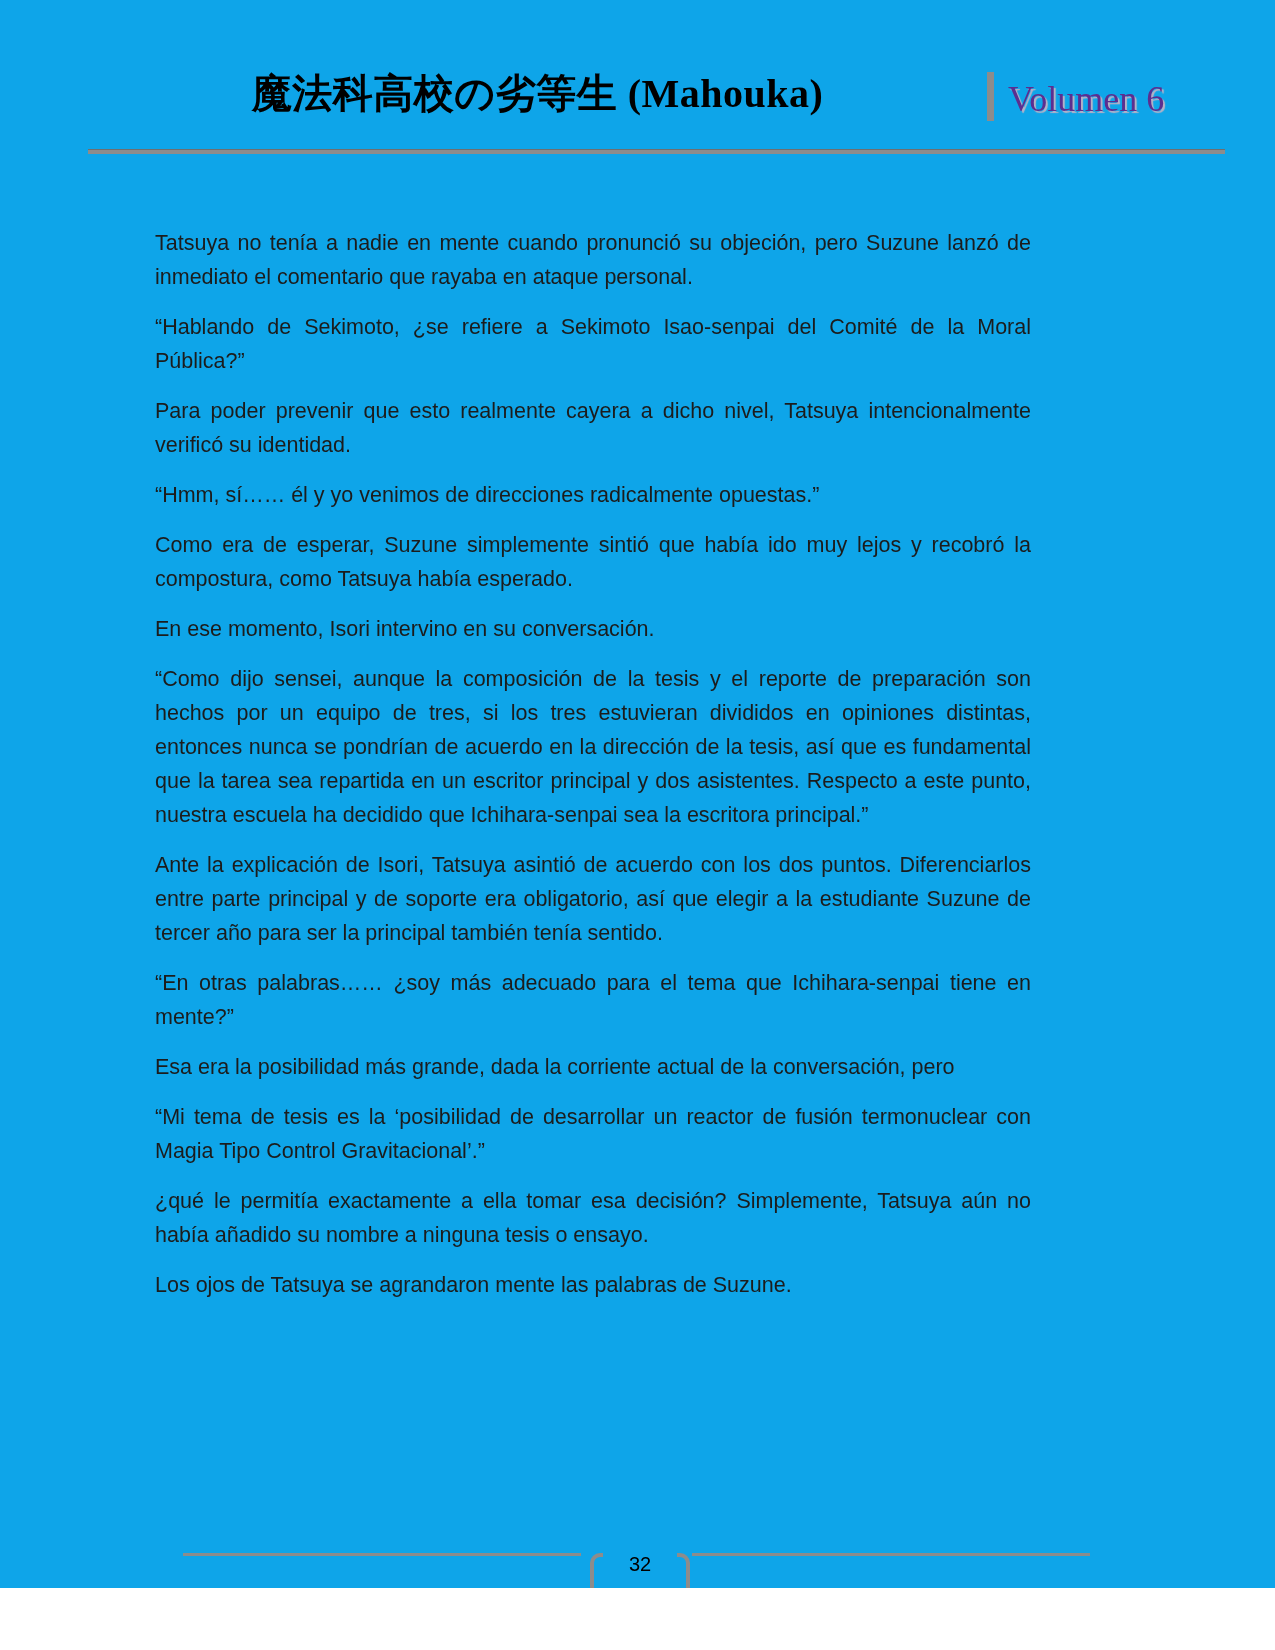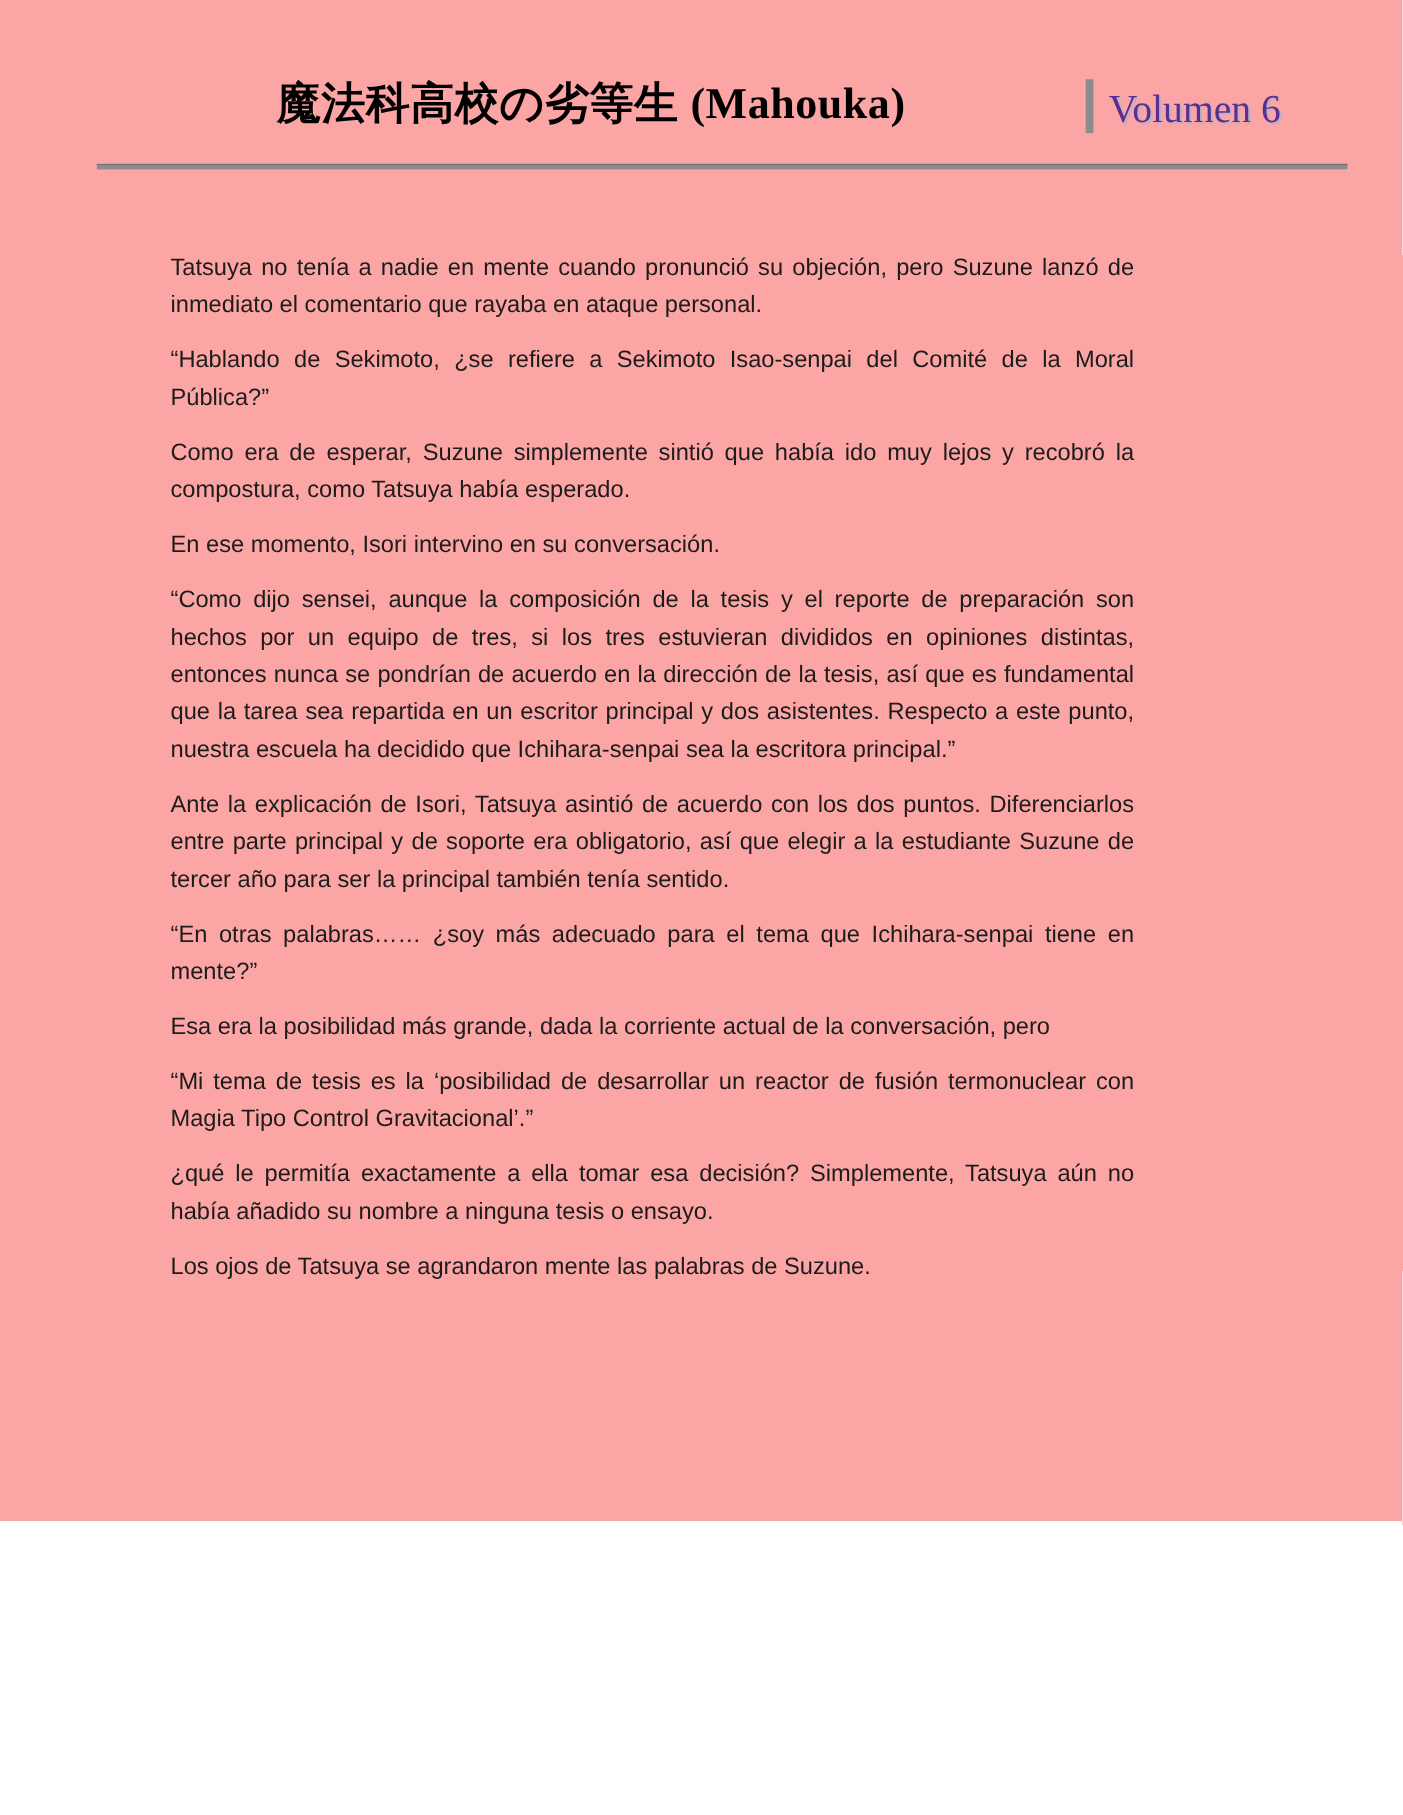"魔法科高校の劣等生 (Mahouka)" .page { background: #fca5a5 -> #0ea5e9; height: 1383px -> 1588px }
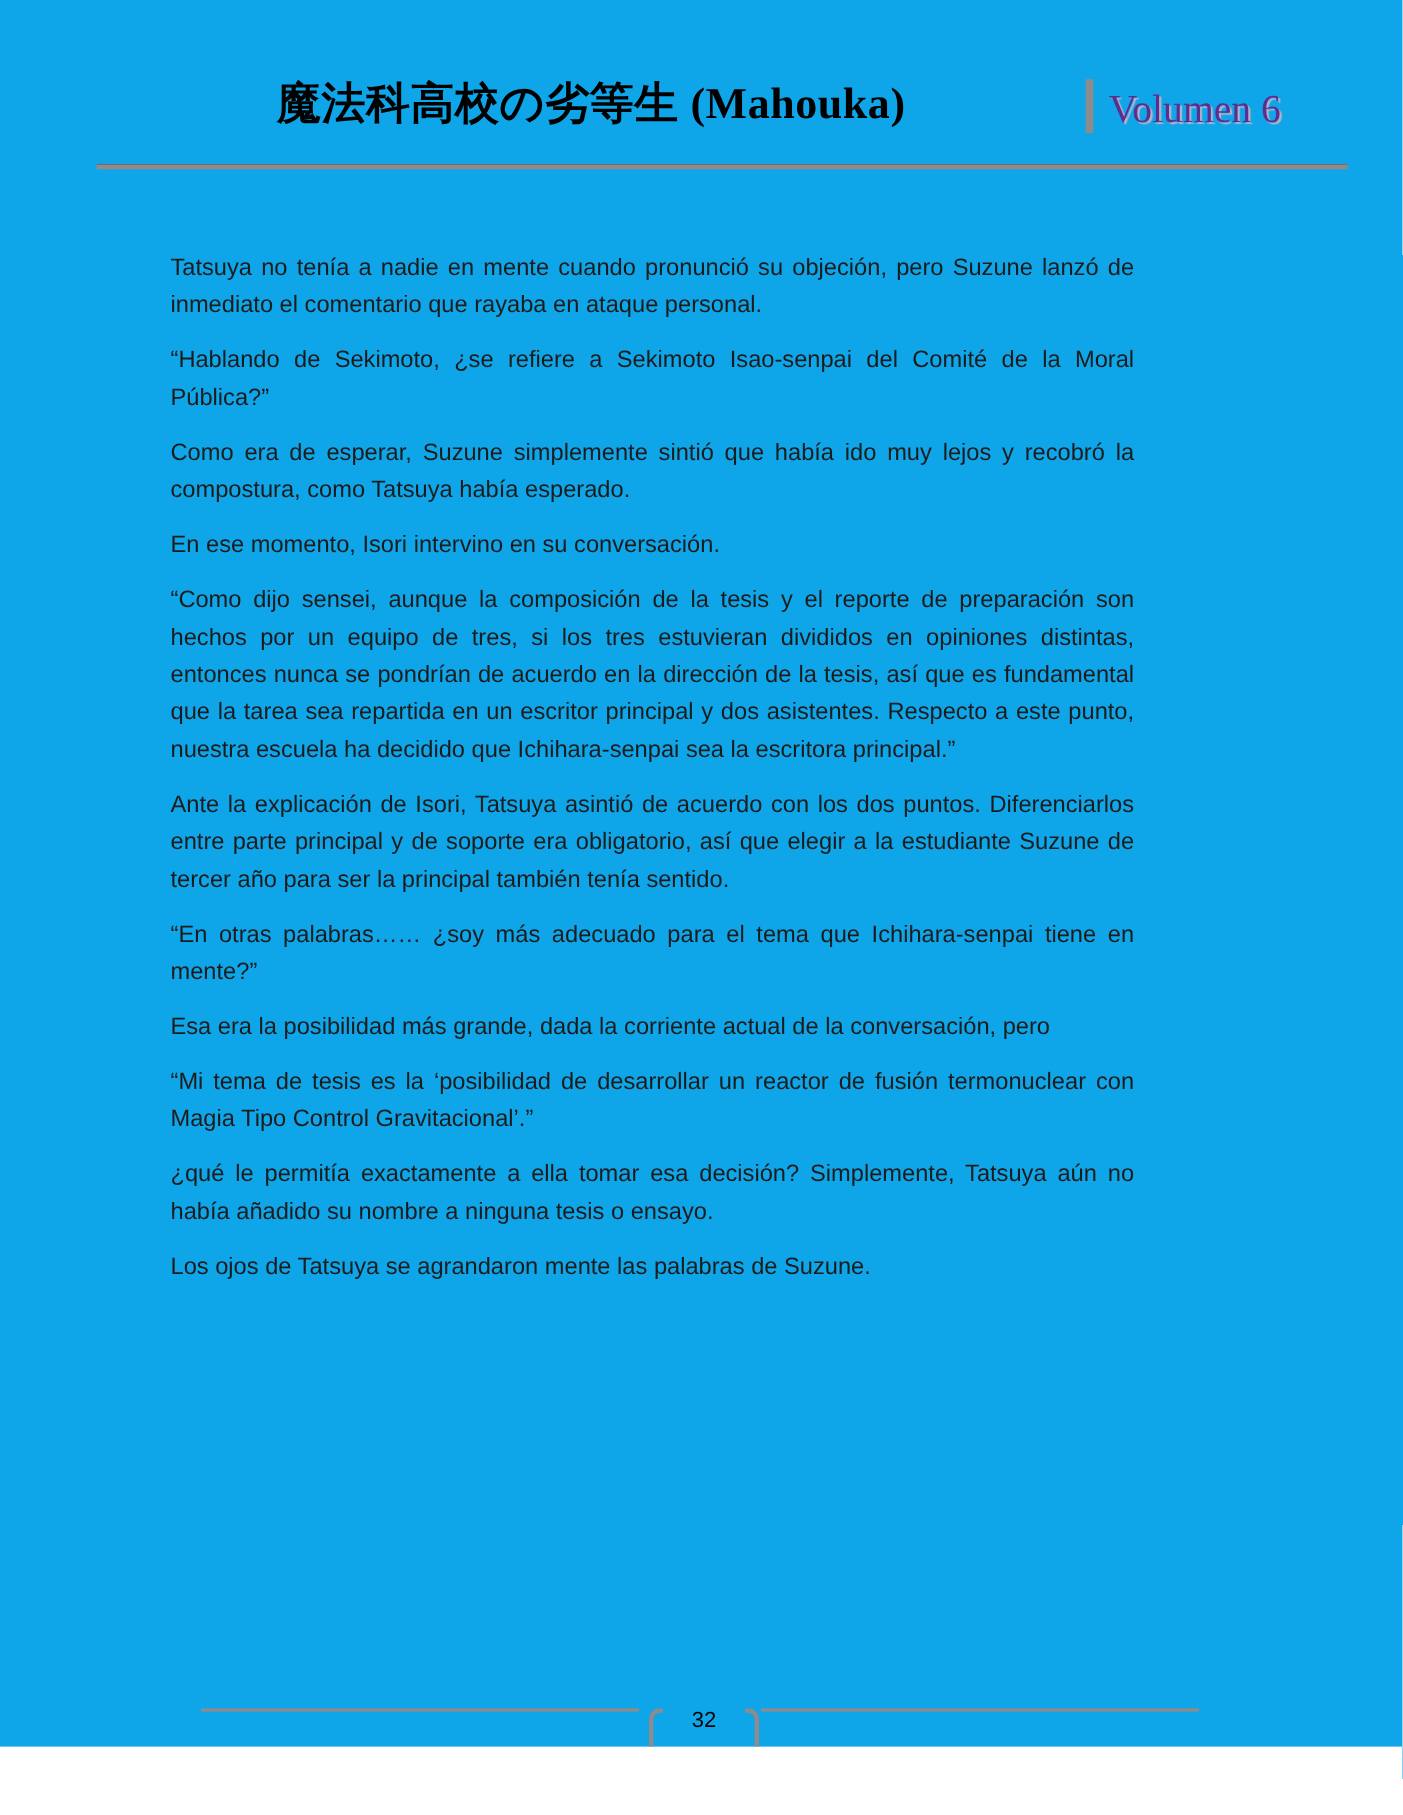"Para poder prevenir que esto" p.para { html: none -> <p>Para poder prevenir que esto realmente cayera a dicho nivel, Tatsuya intencionalmente verificó su identidad.</p> }
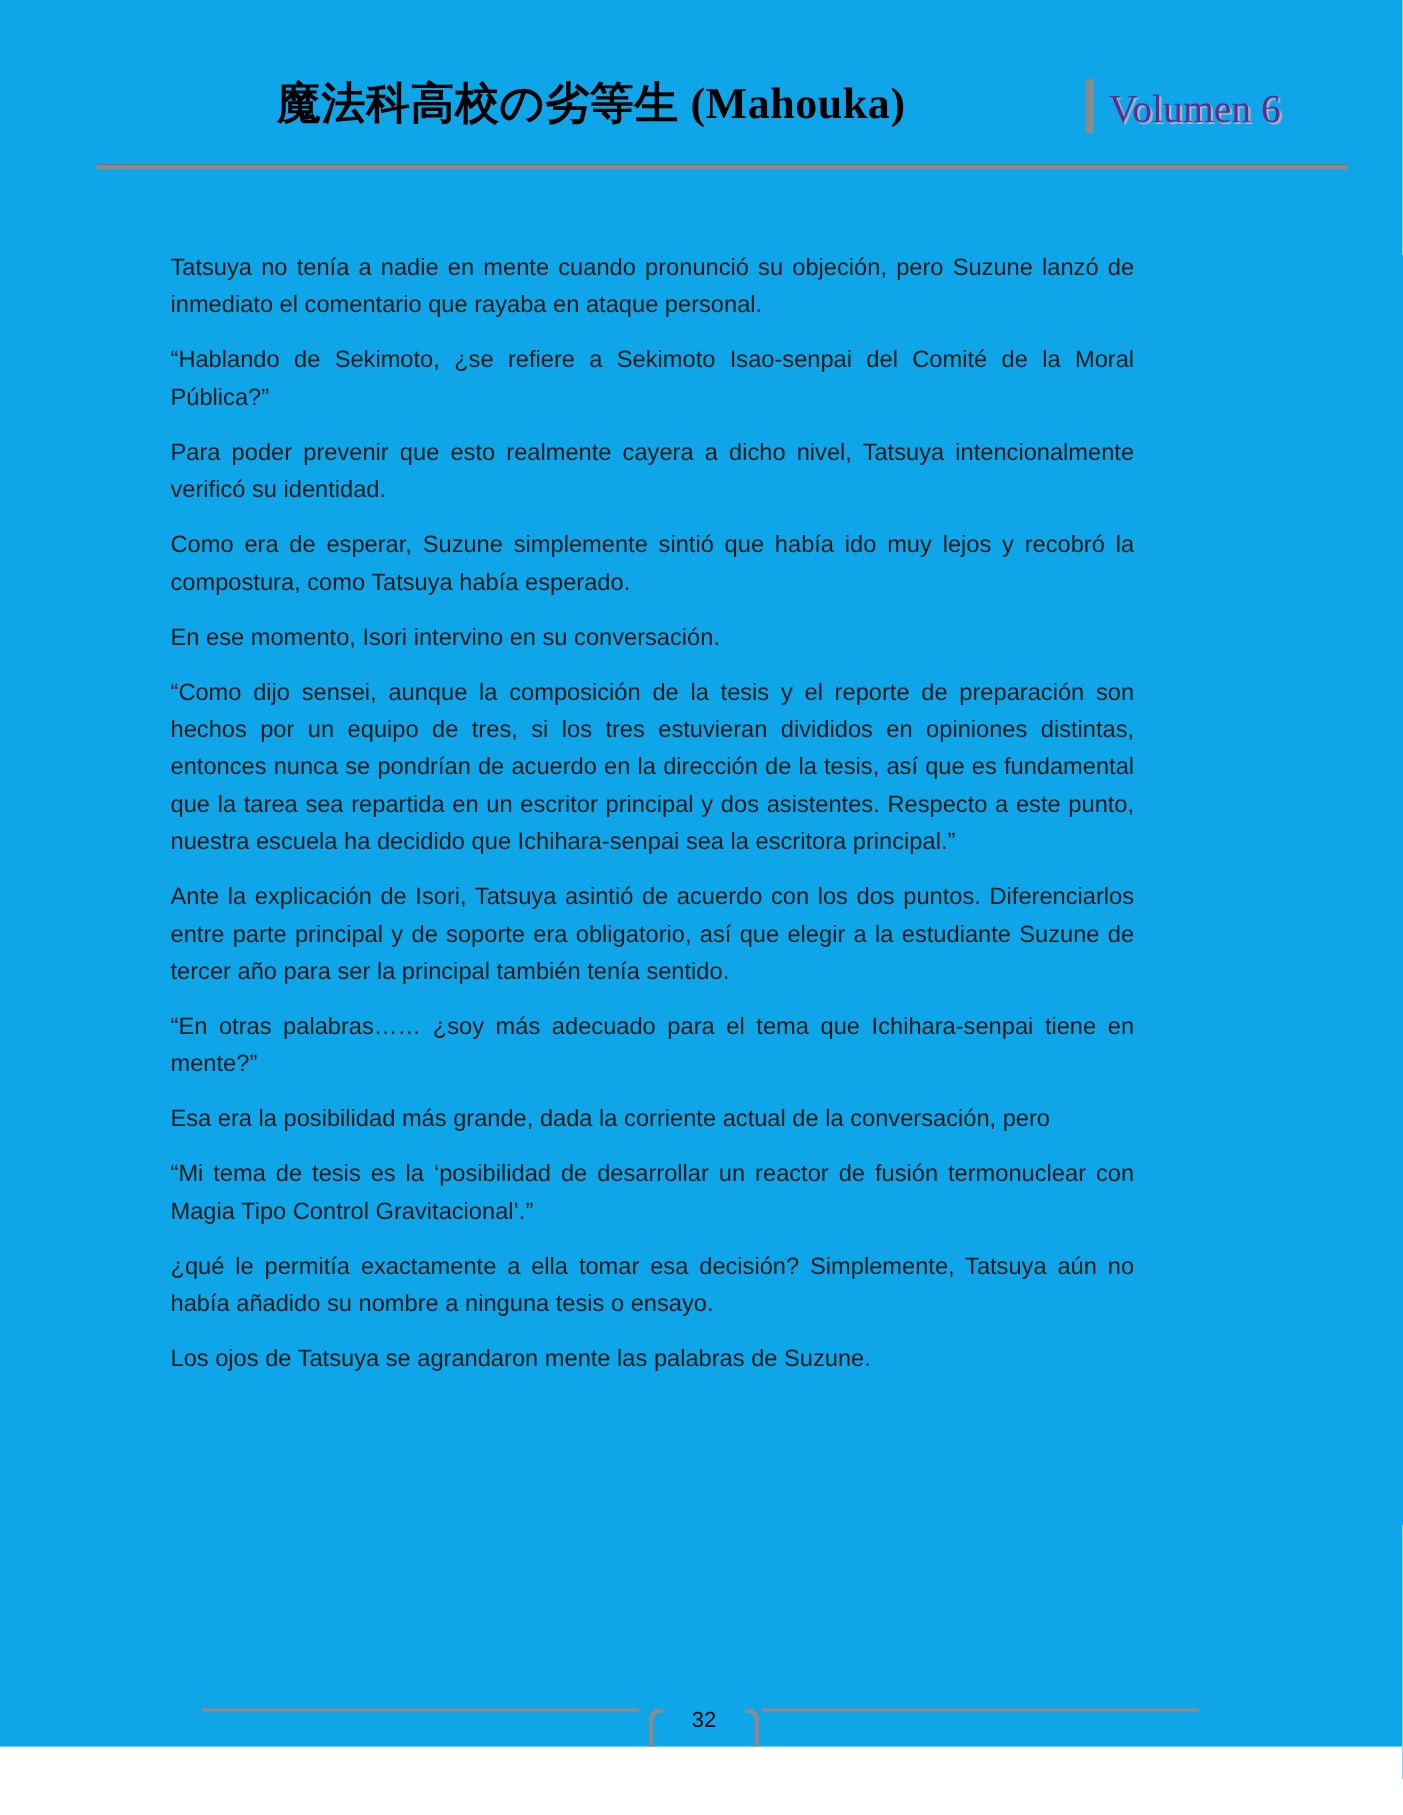"“Hmm, sí…… él y yo" p.para { html: none -> <p>“Hmm, sí…… él y yo venimos de direcciones radicalmente opuestas.”</p> }
